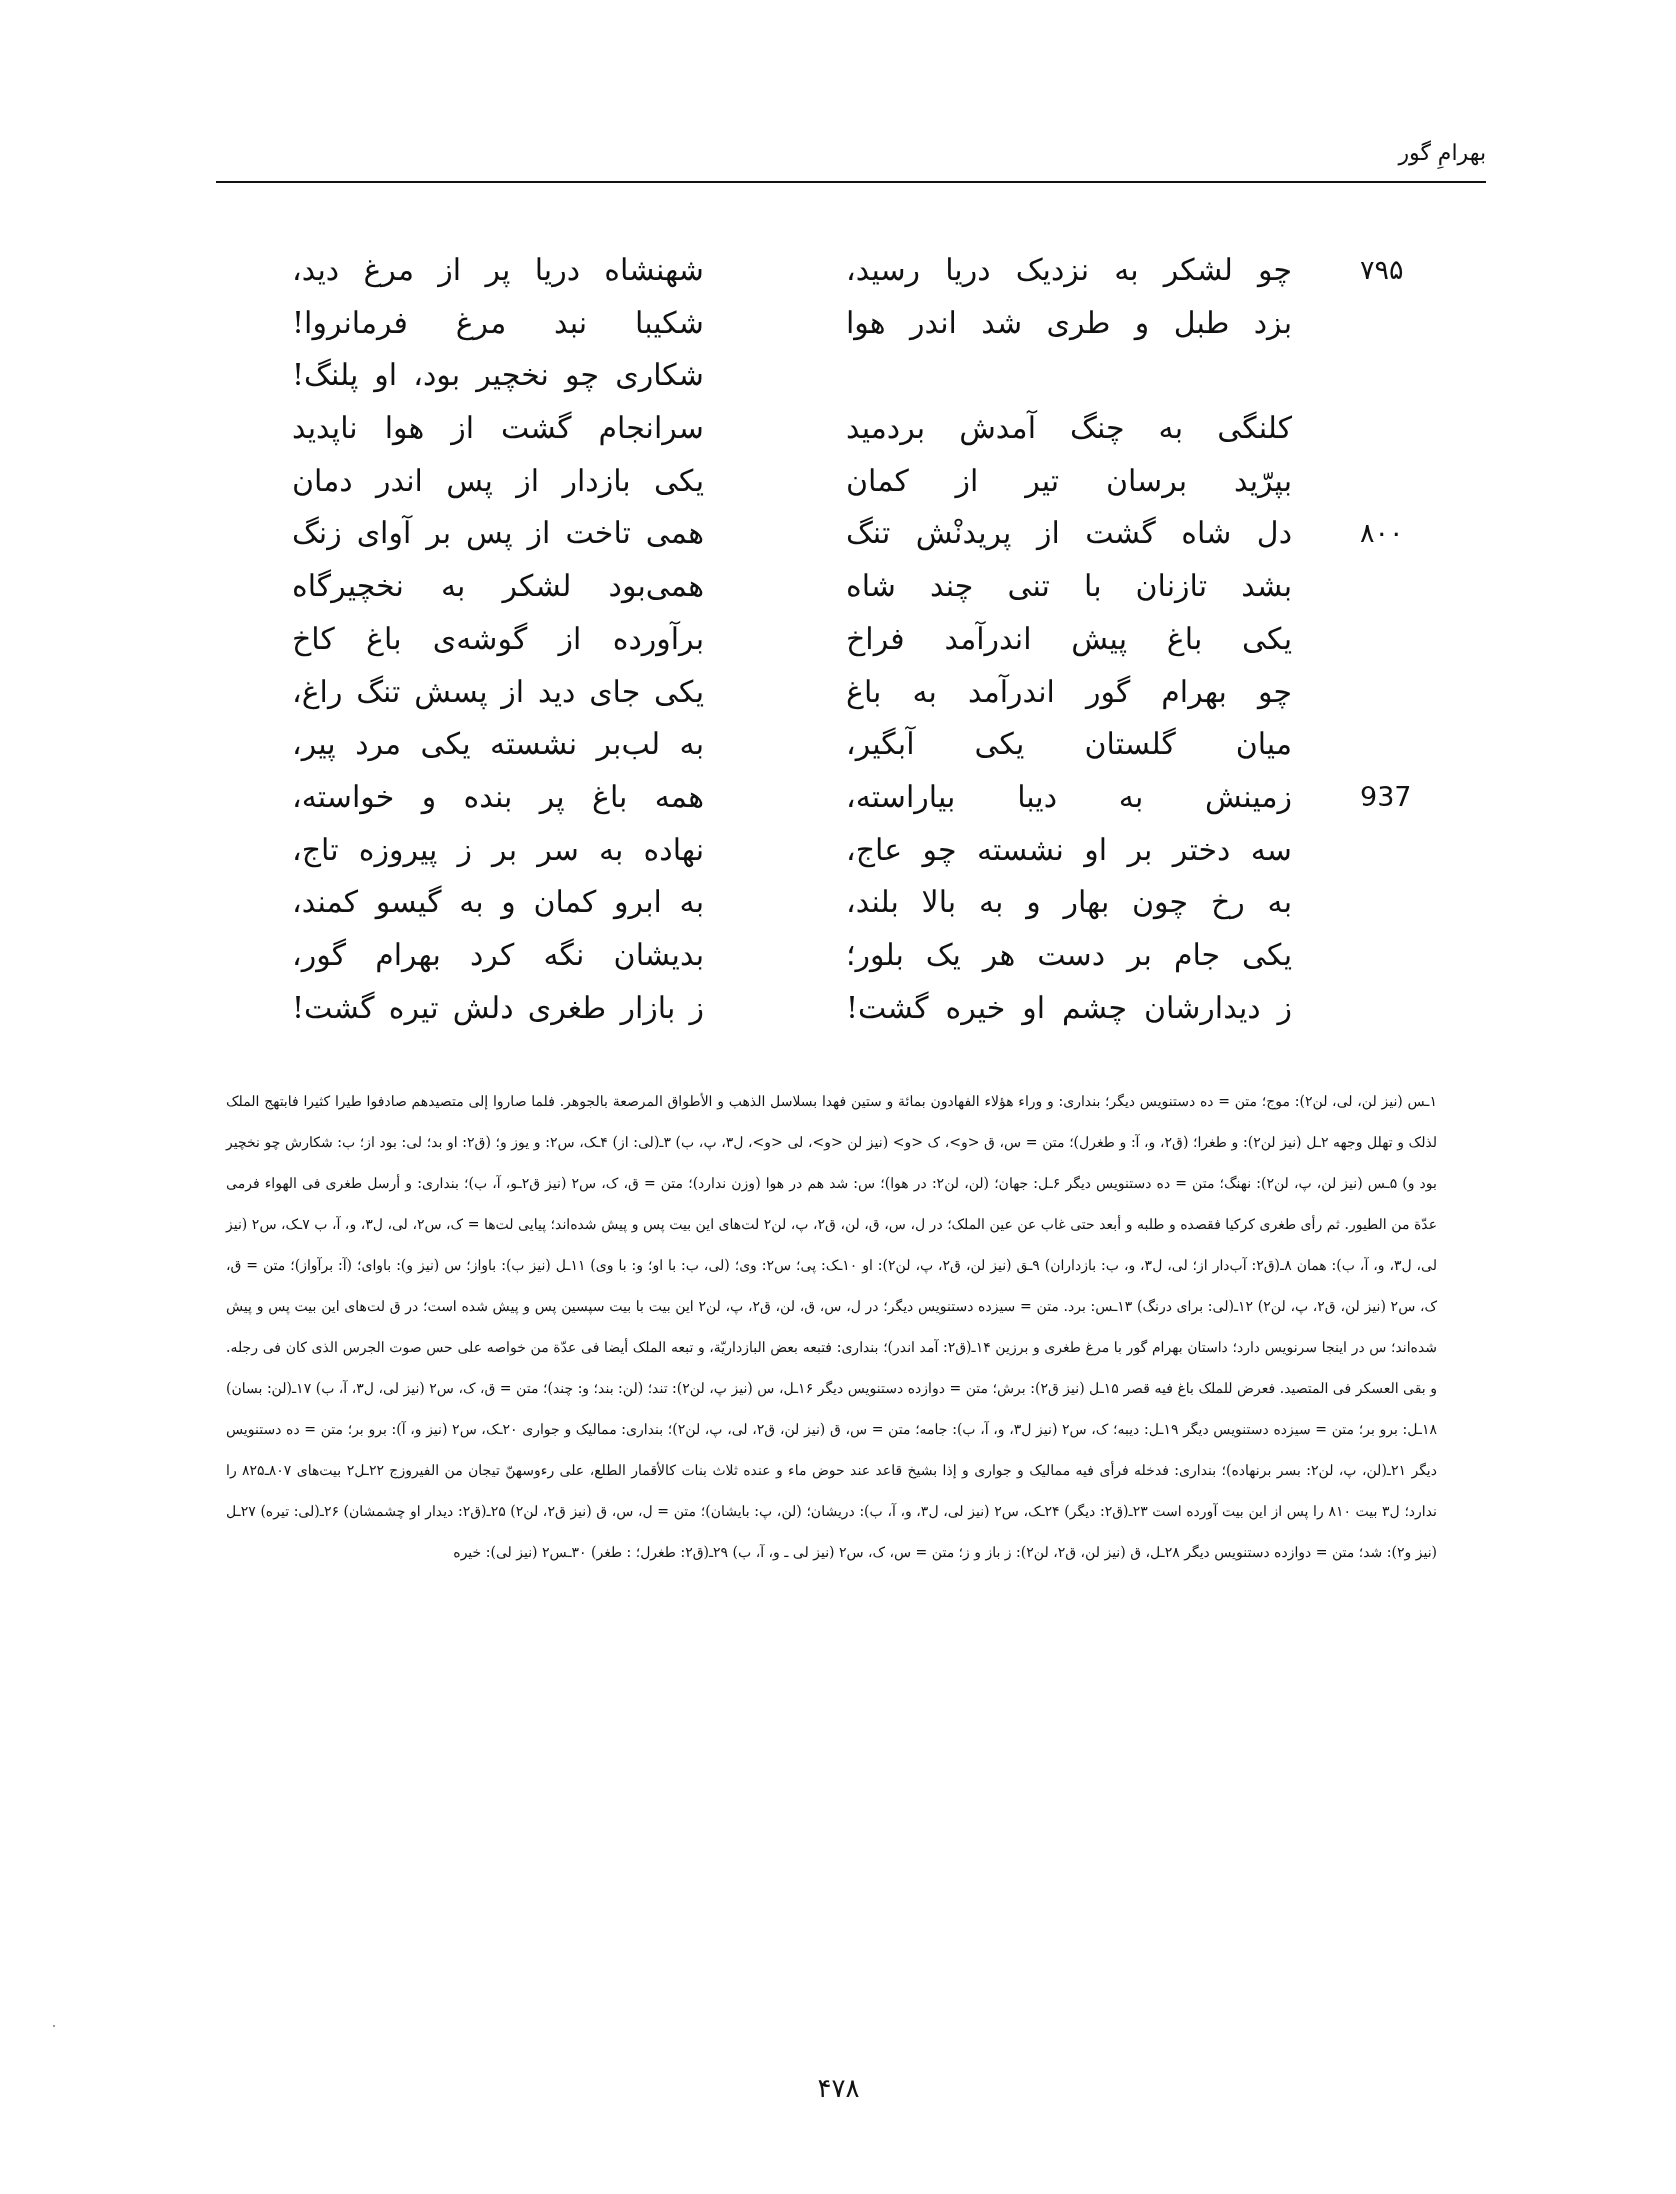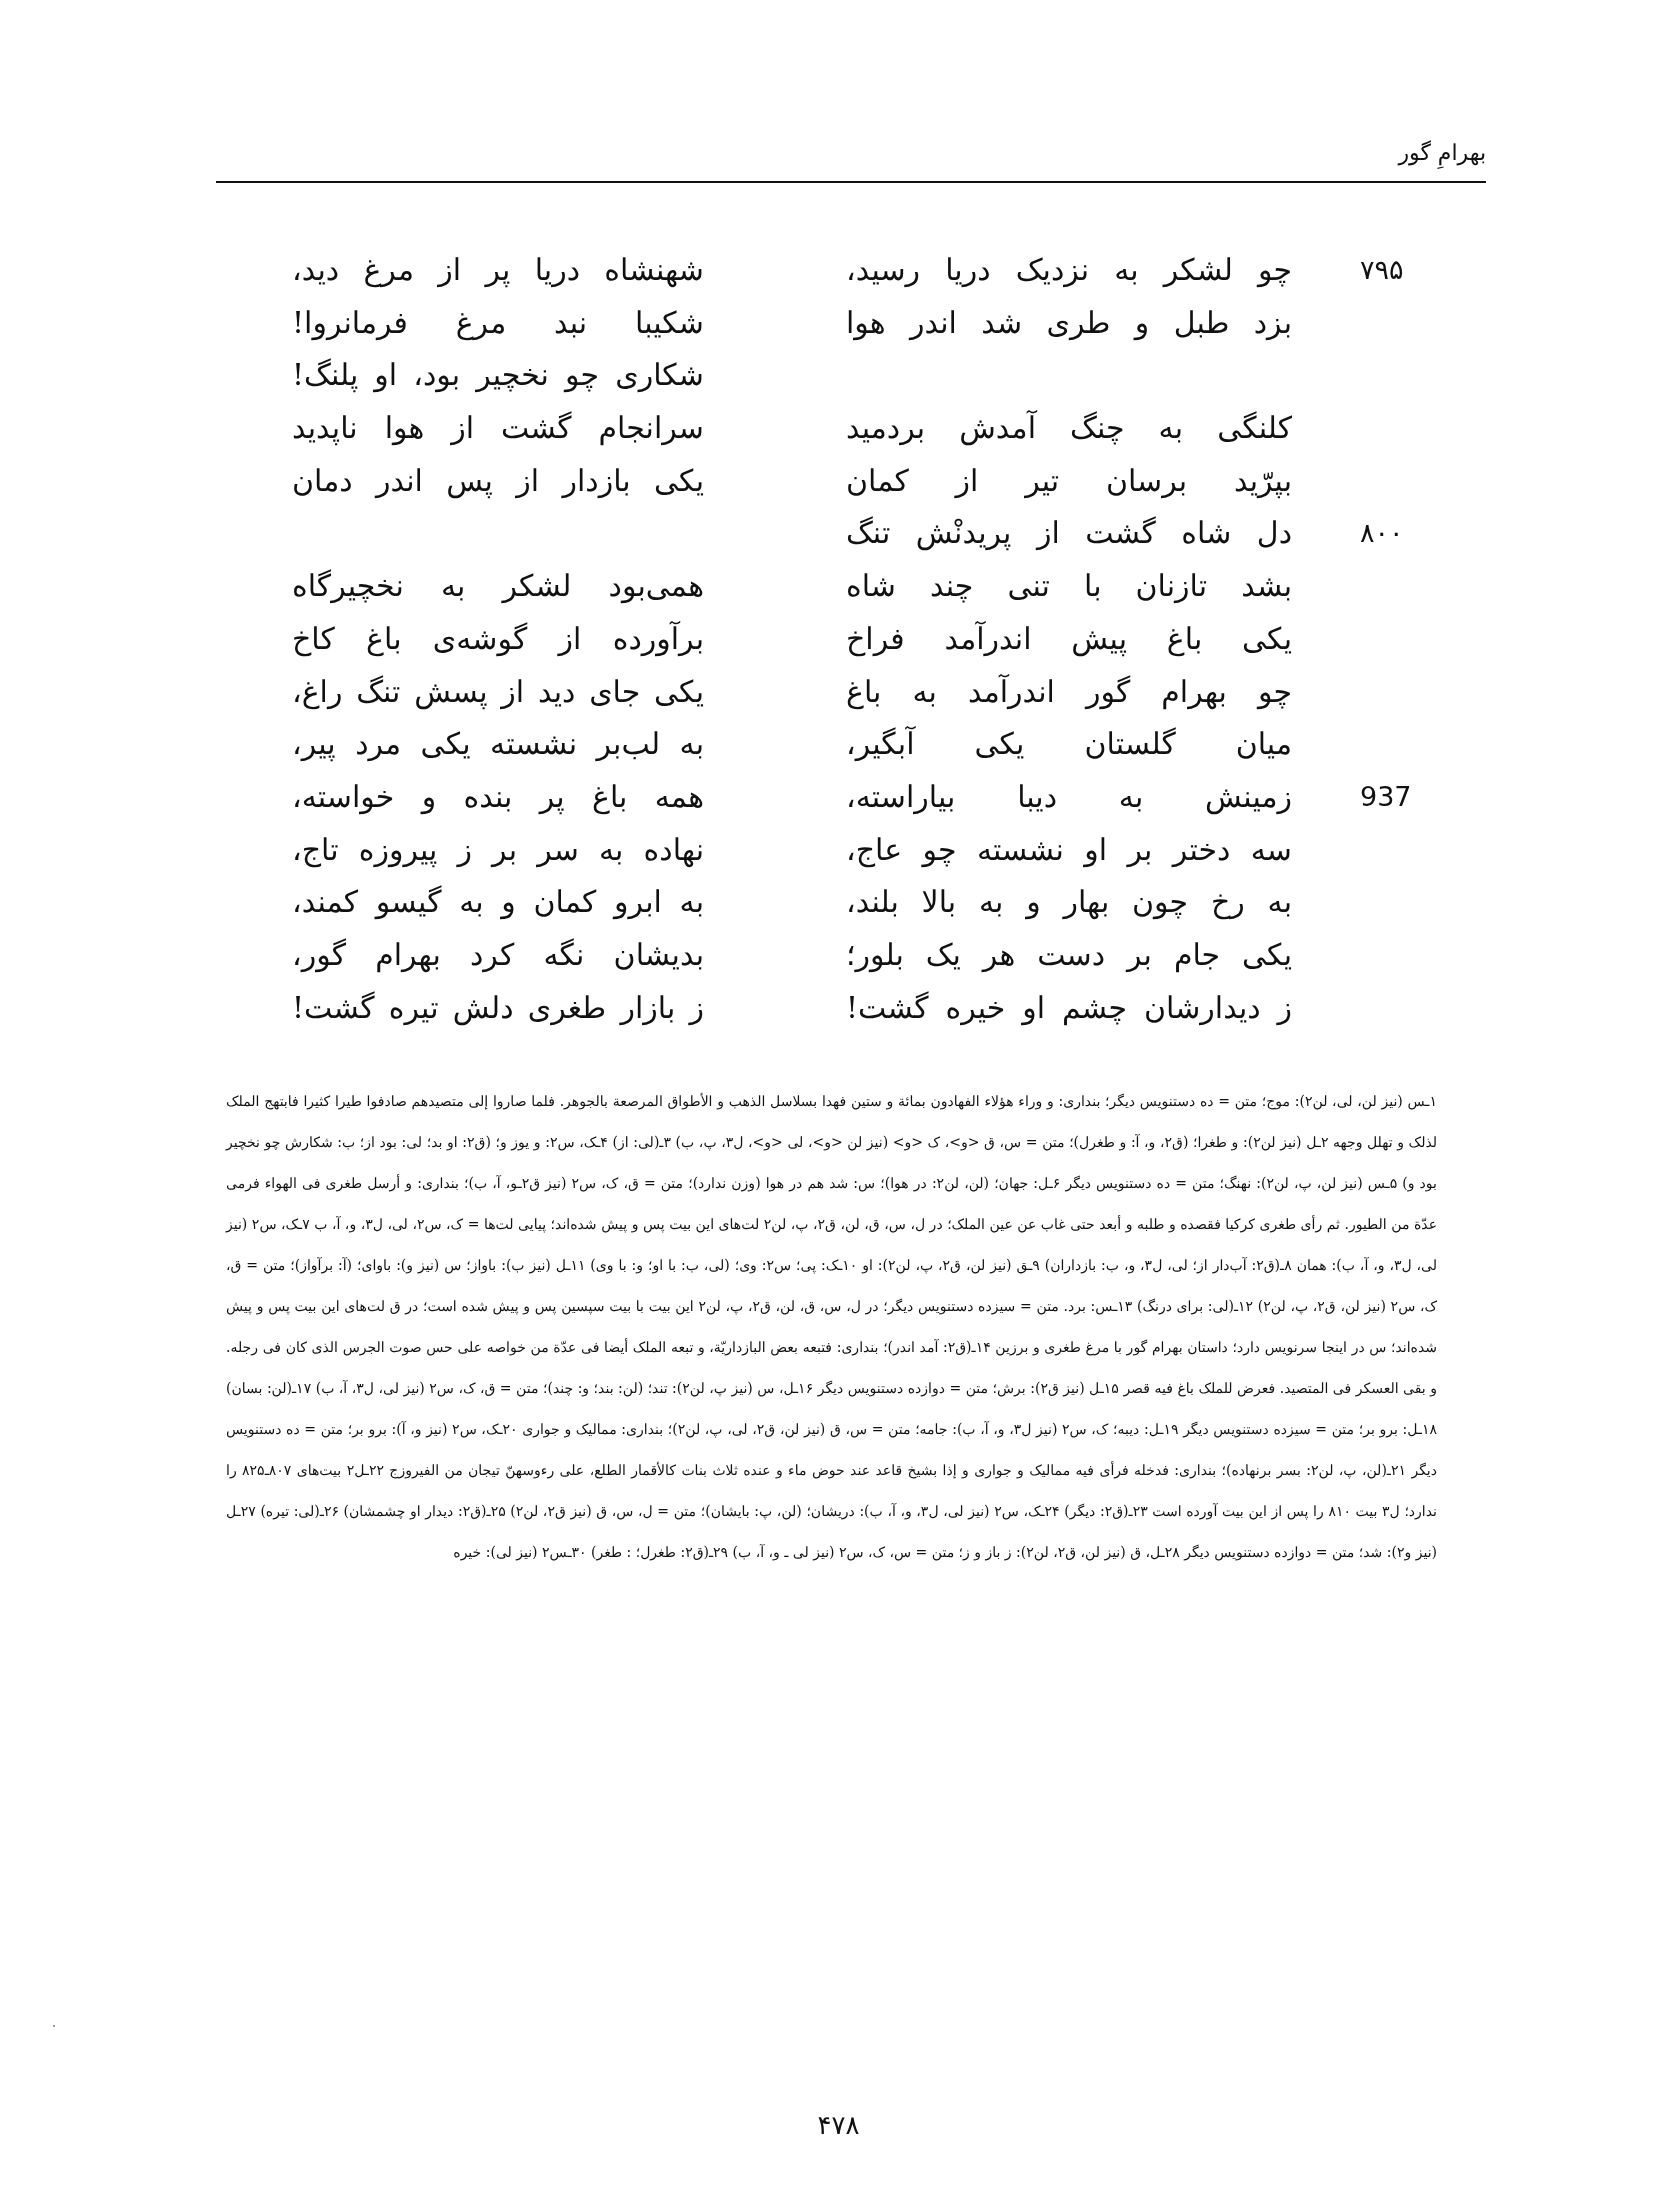"همی تاخت از پس بر" span.hemi-left { html: none -> <span>همی تاخت از پس بر آوای زنگ</span> }
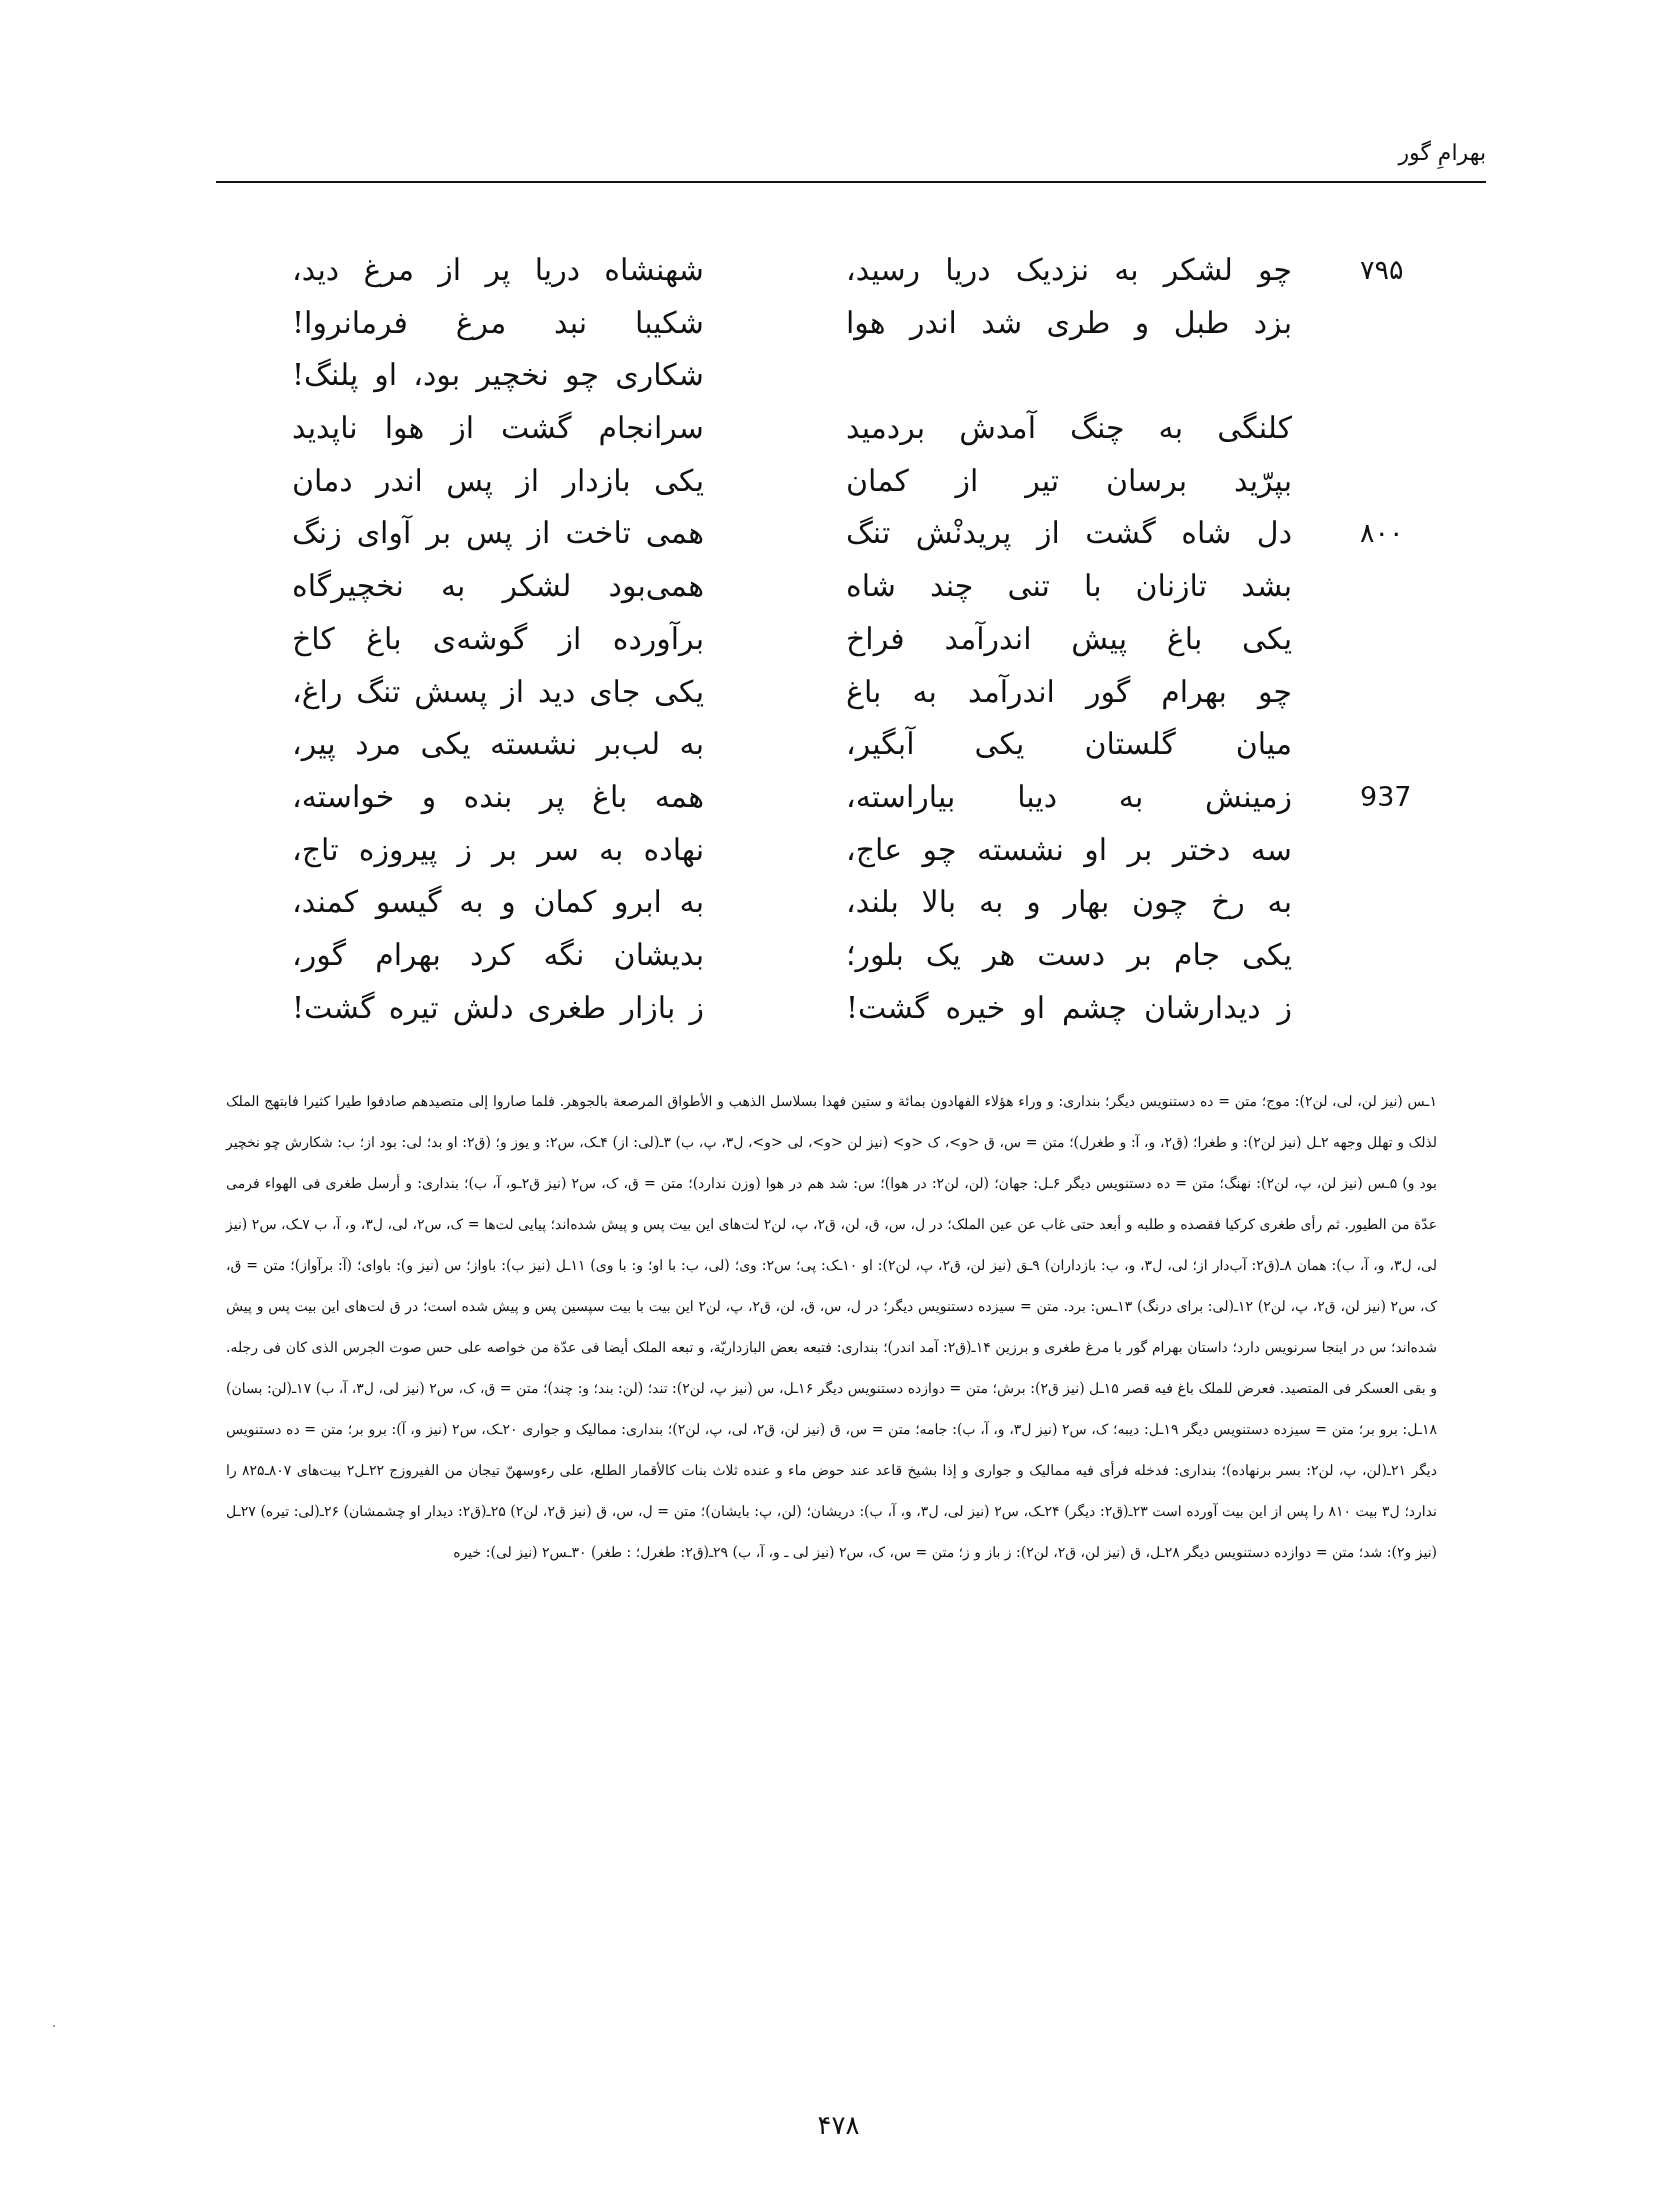"۴۷۸" .page-num { margin-top: 37px -> none }
